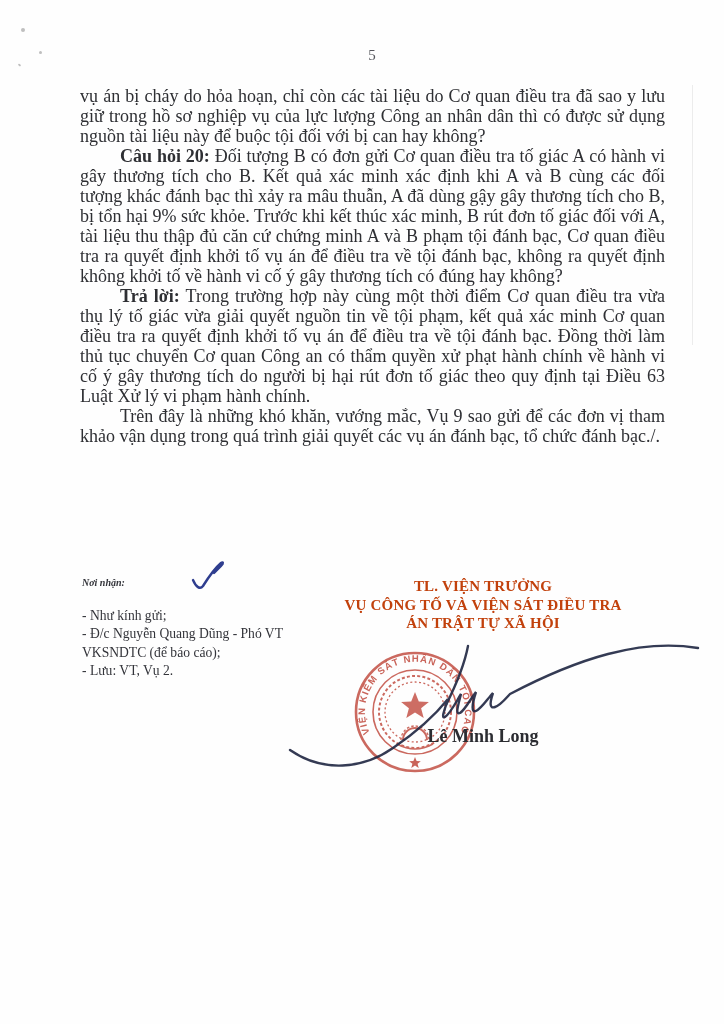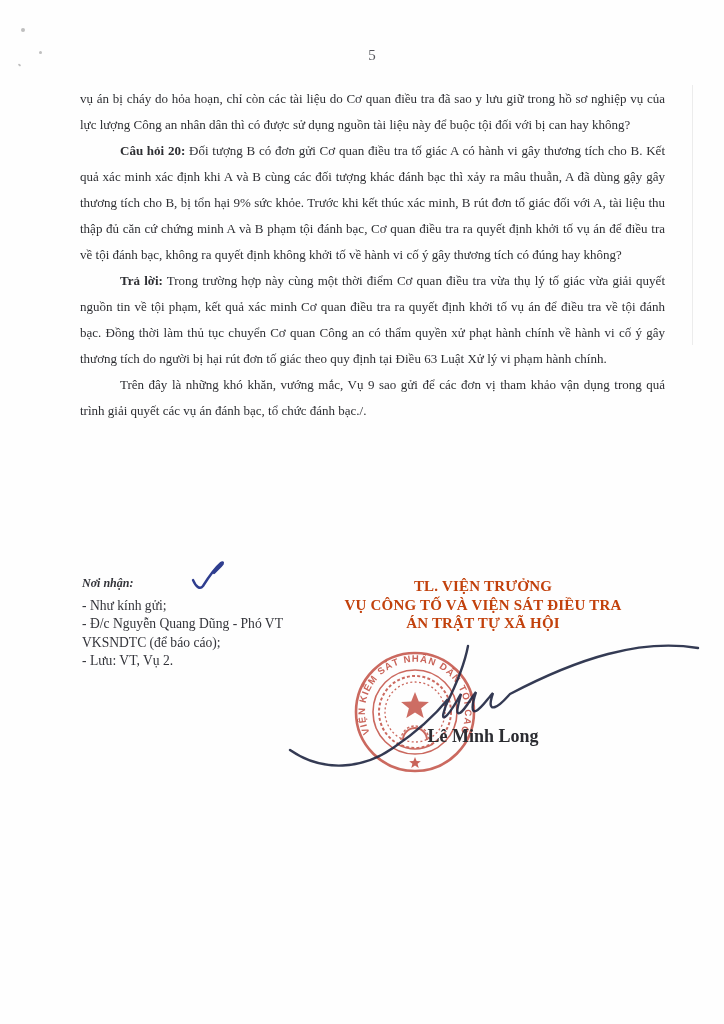"vụ án bị cháy do" .doc-body { font-size: 13px -> 18px; line-height: 26px -> 20px }
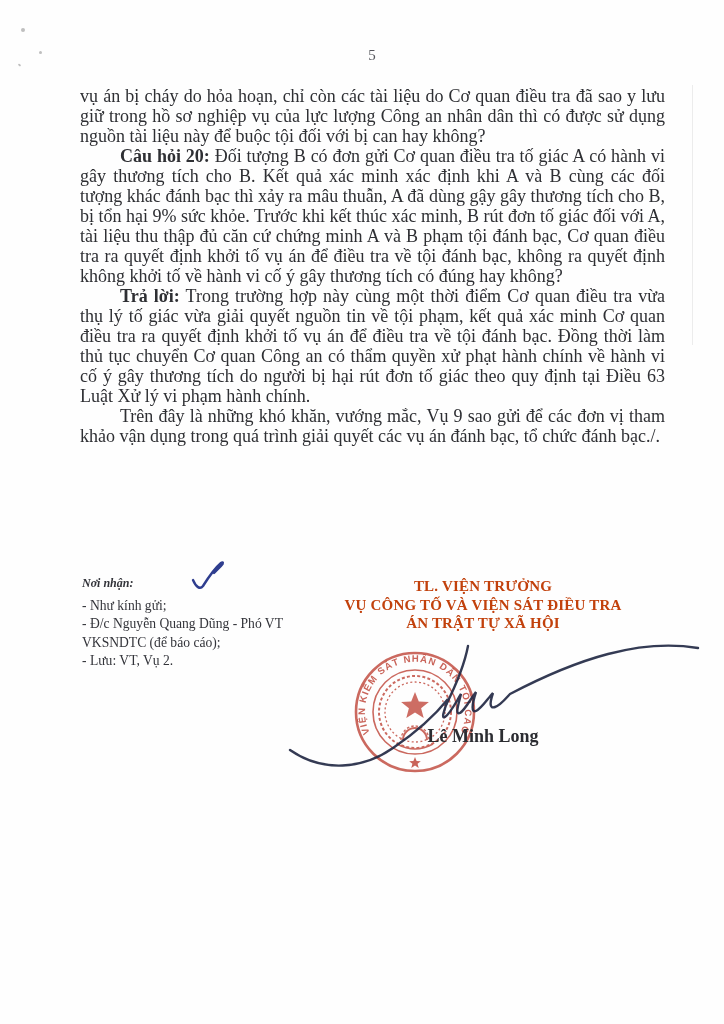"Nơi nhận:" .recipients-title { font-size: 12px -> 10px; margin-bottom: 4px -> 14px }
